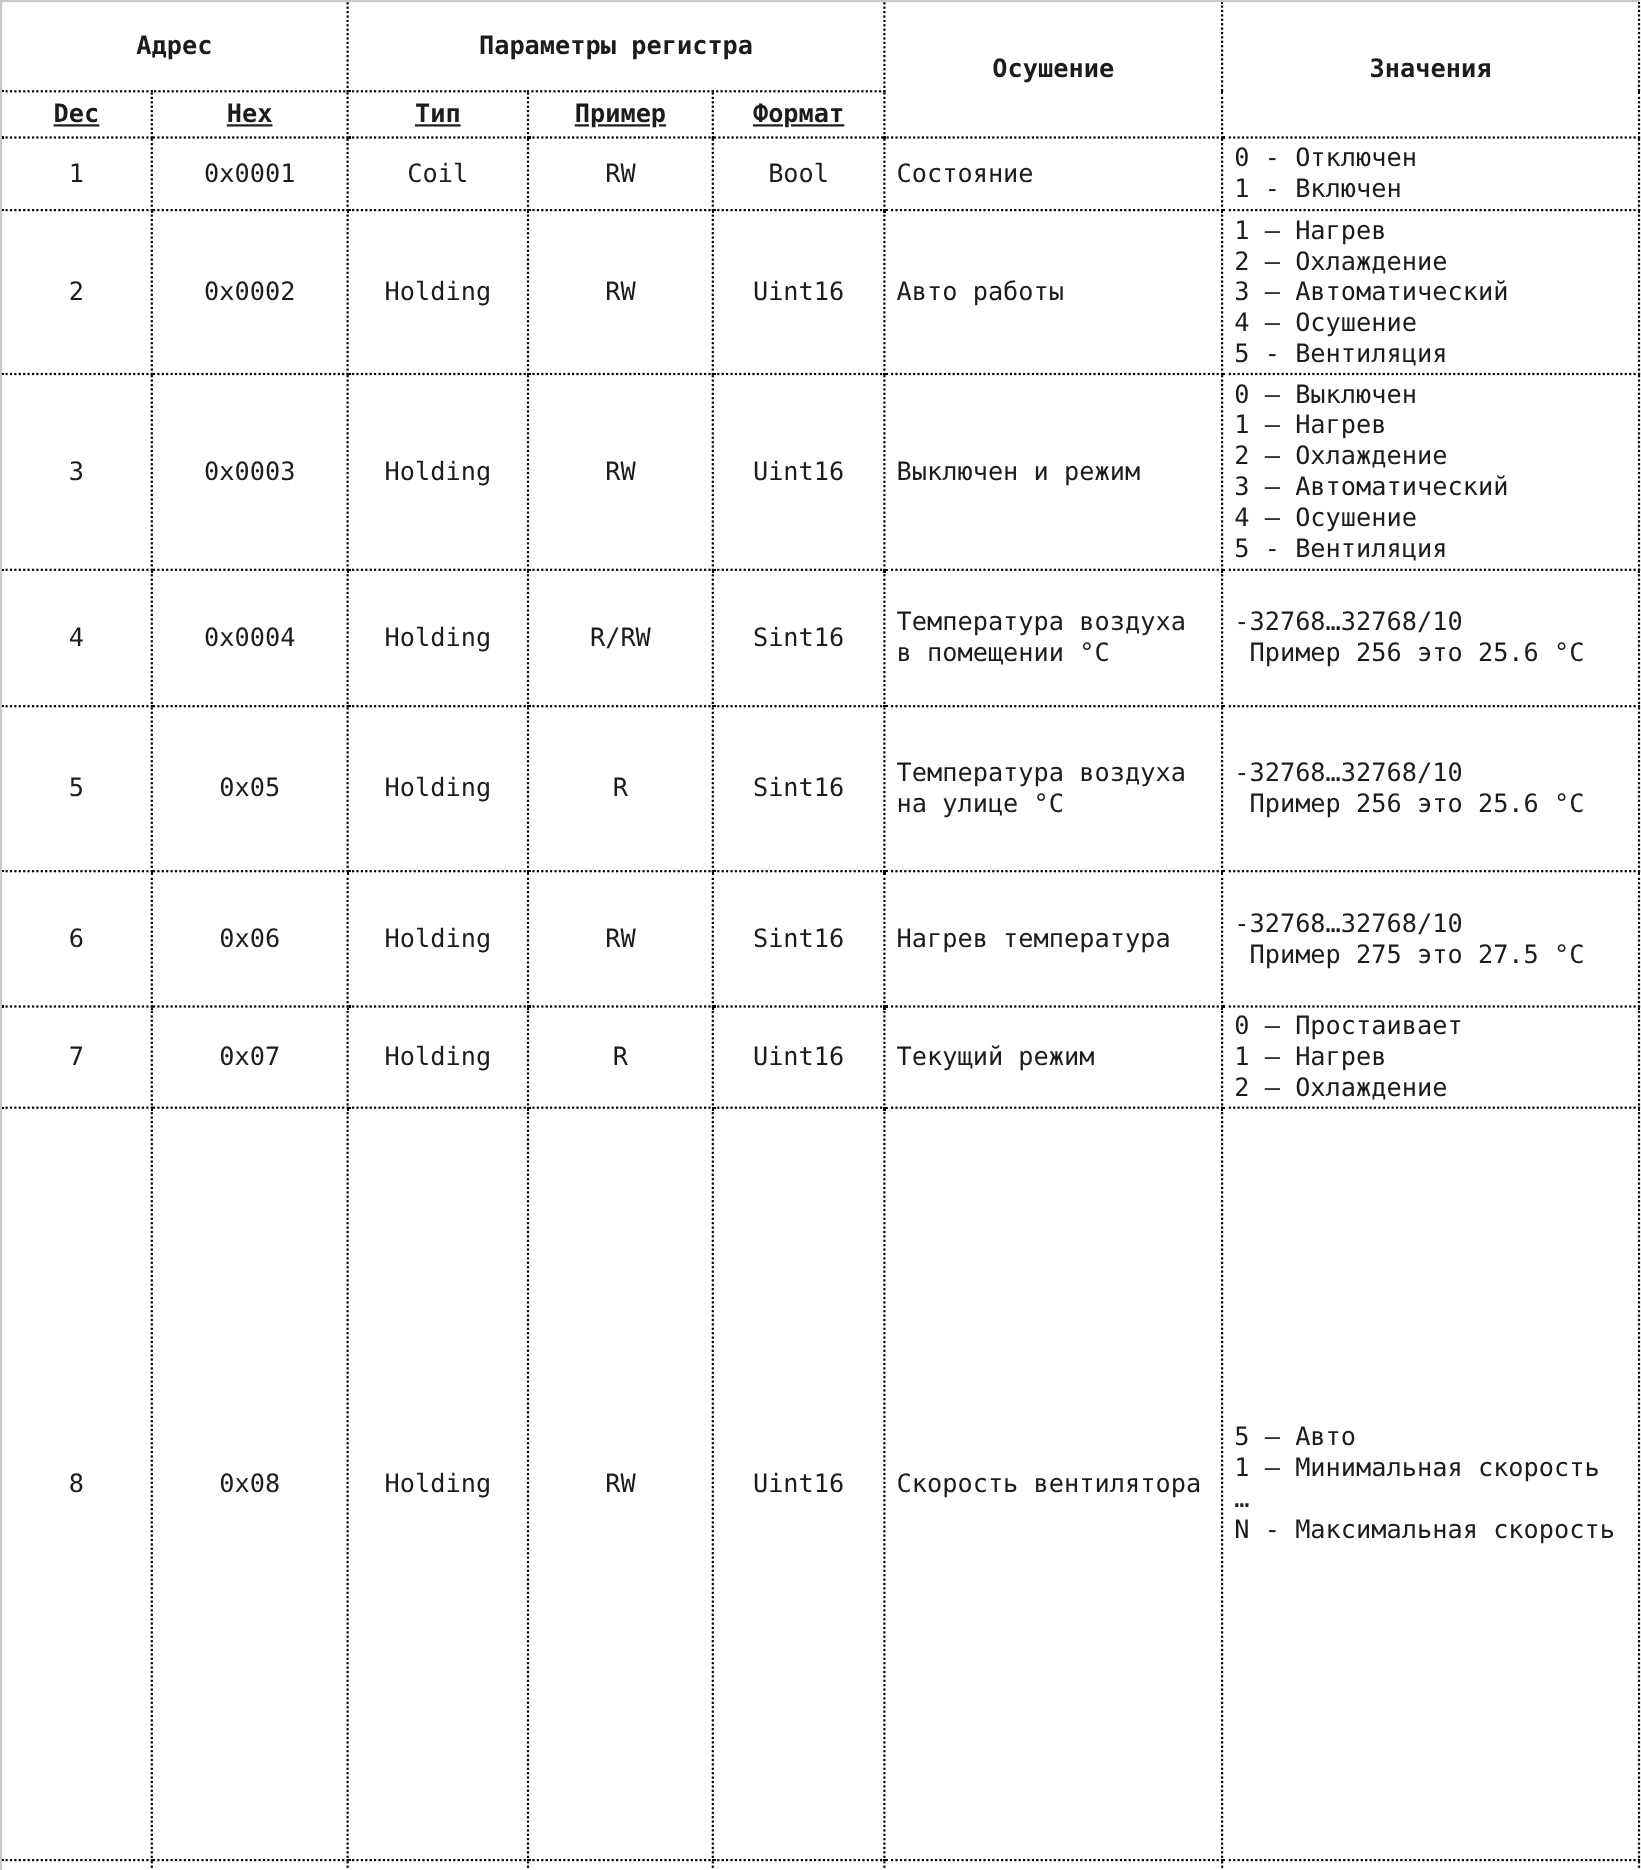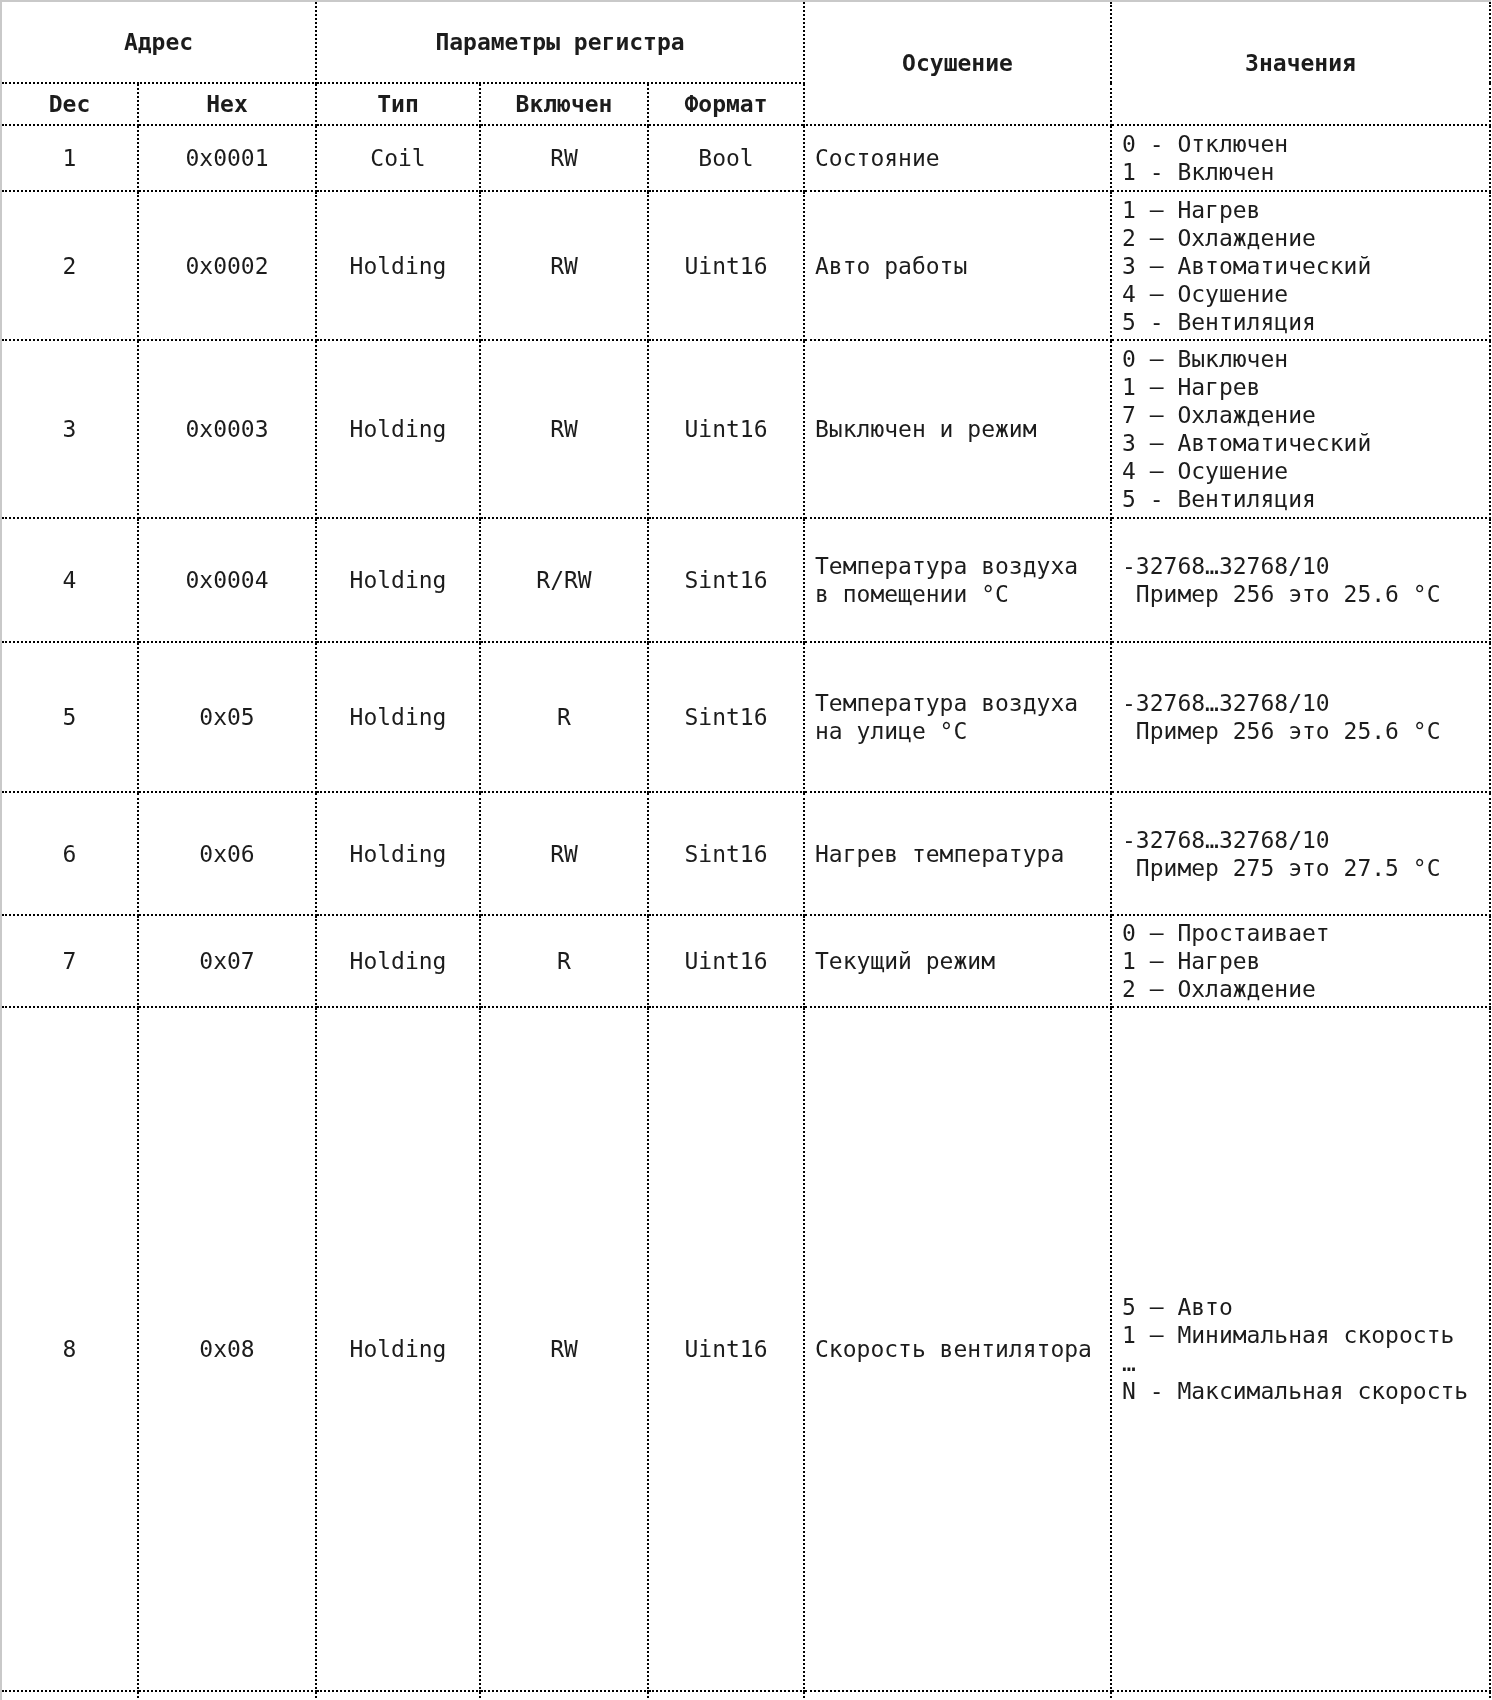"Dec" tr.h-b { text-decoration: none -> underline }
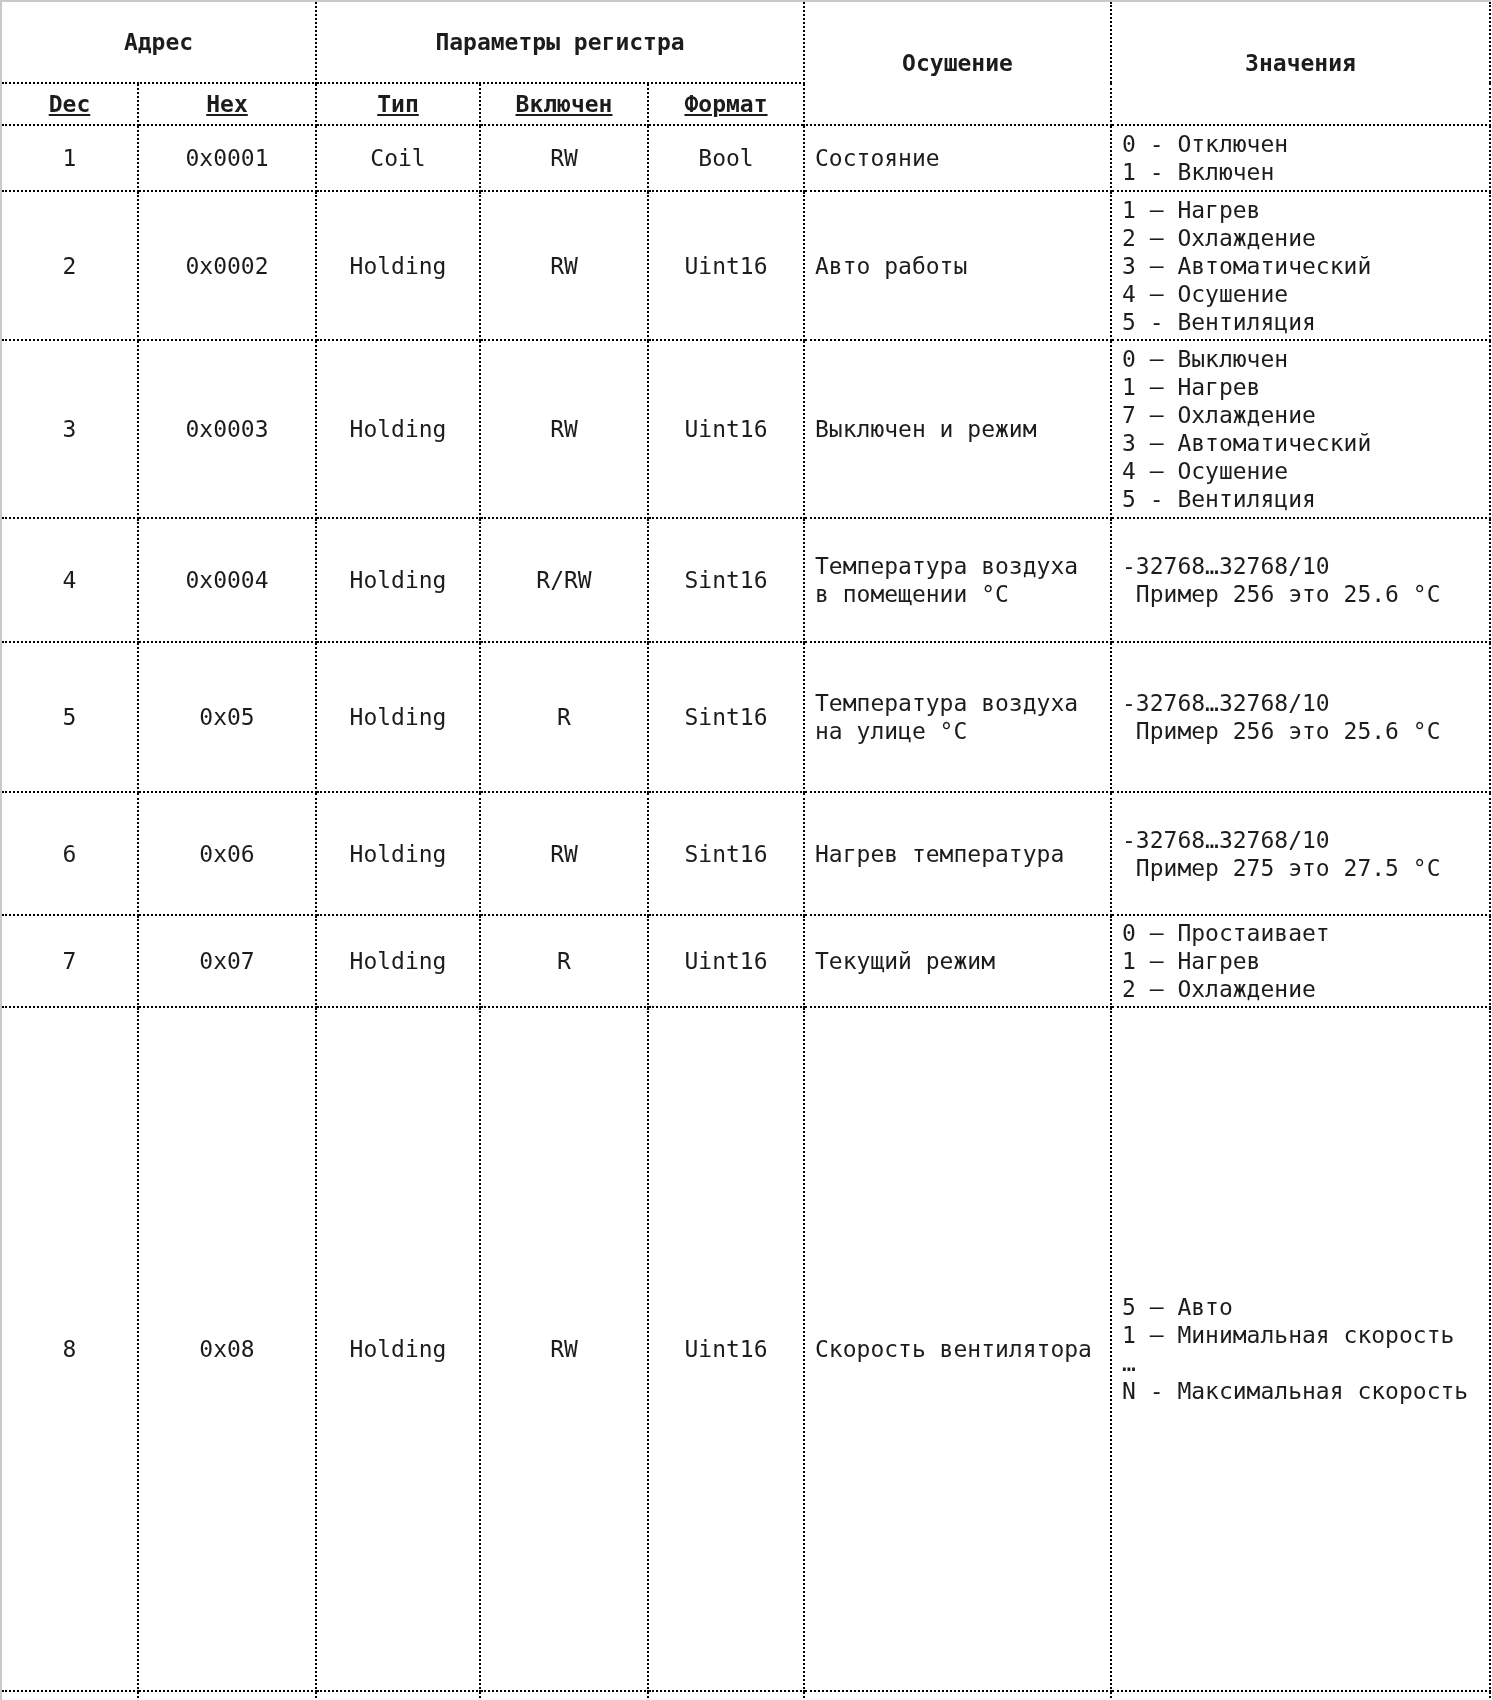"Включен" th { text: Включен -> Пример }
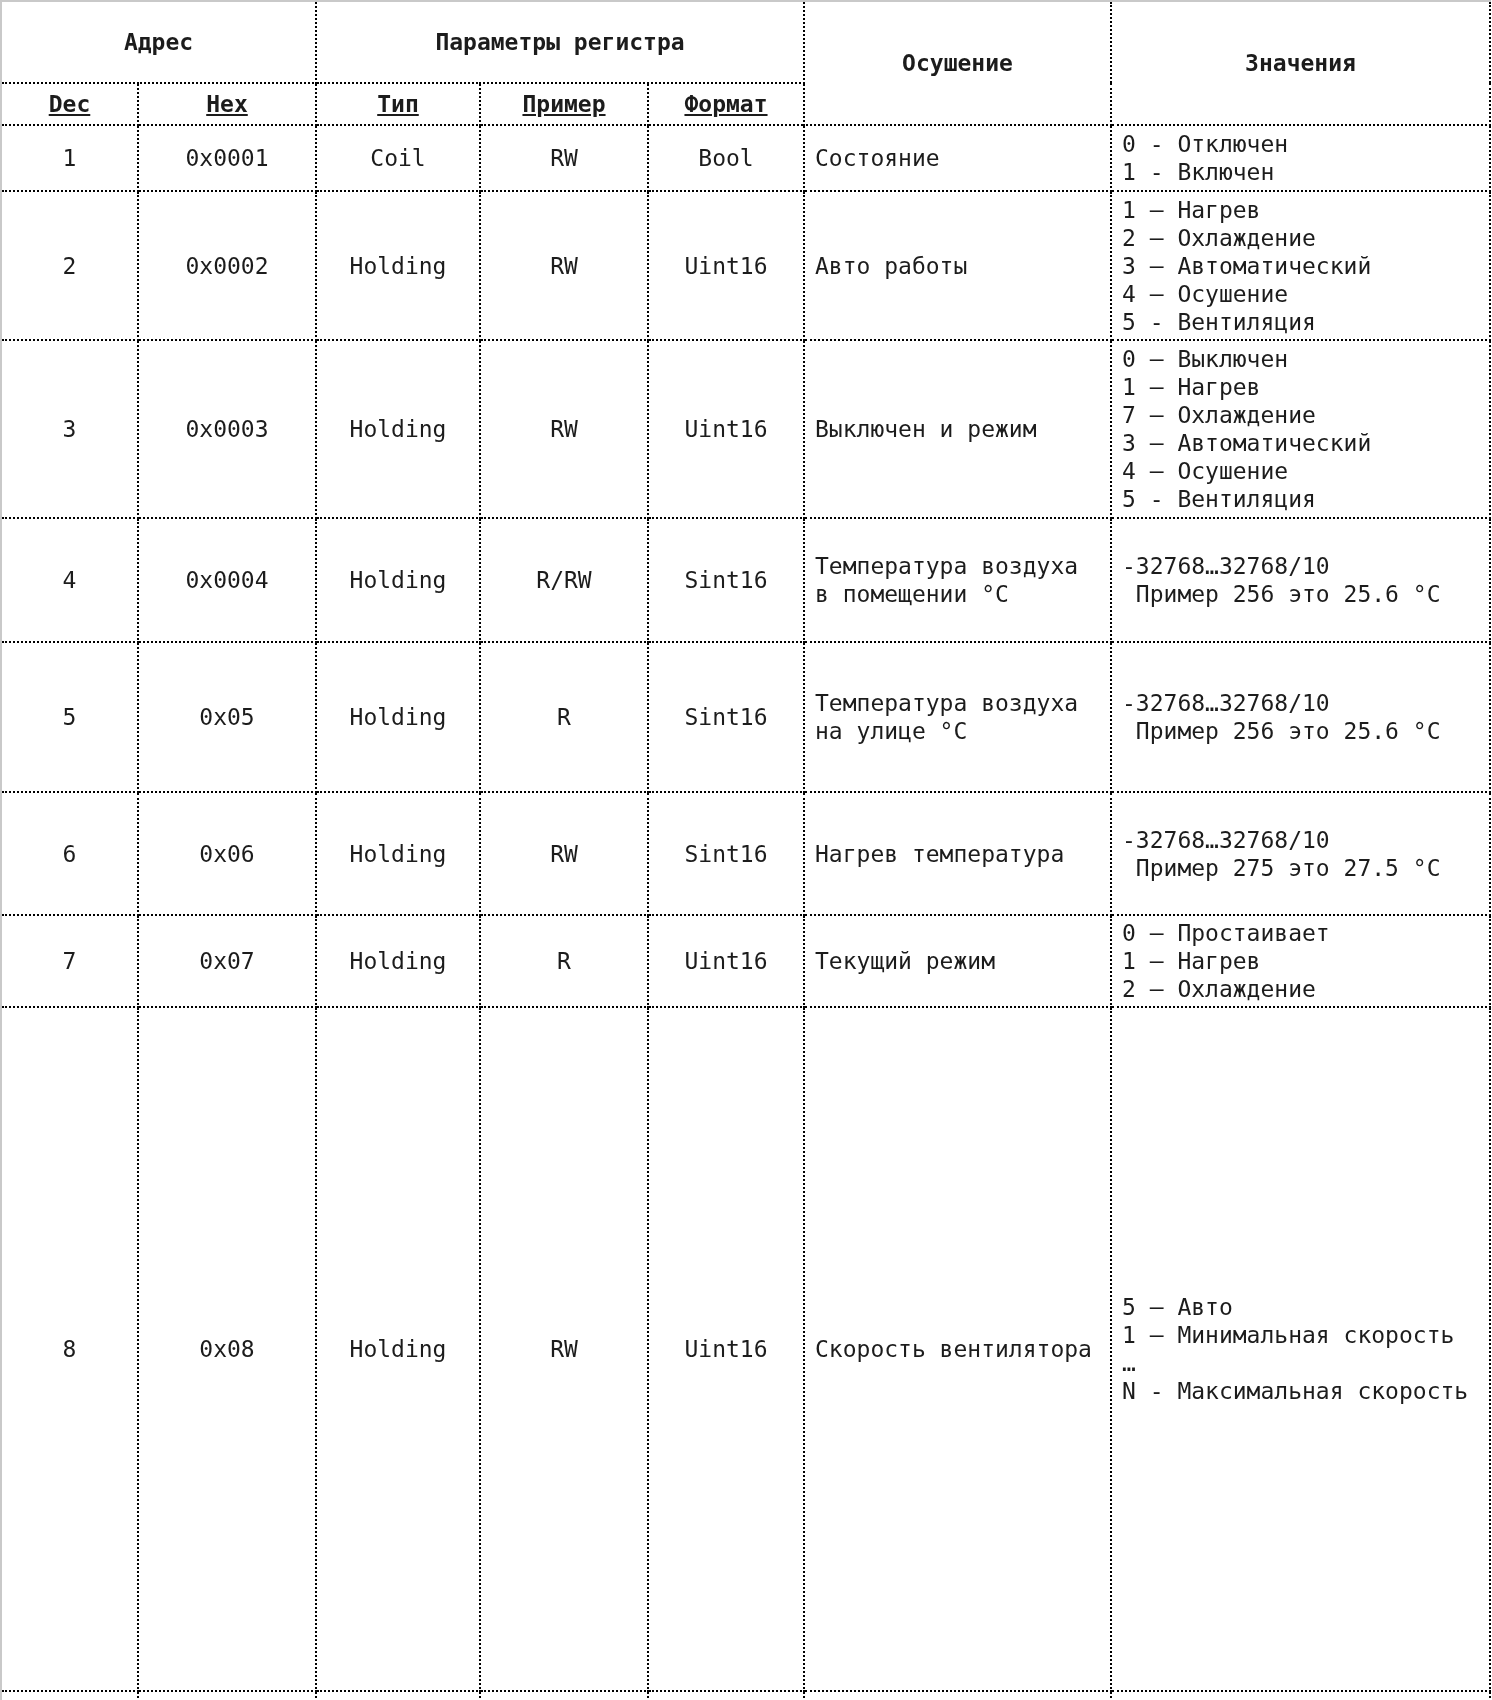"0 — Выключен" td.l { text: 7 -> 2 }
